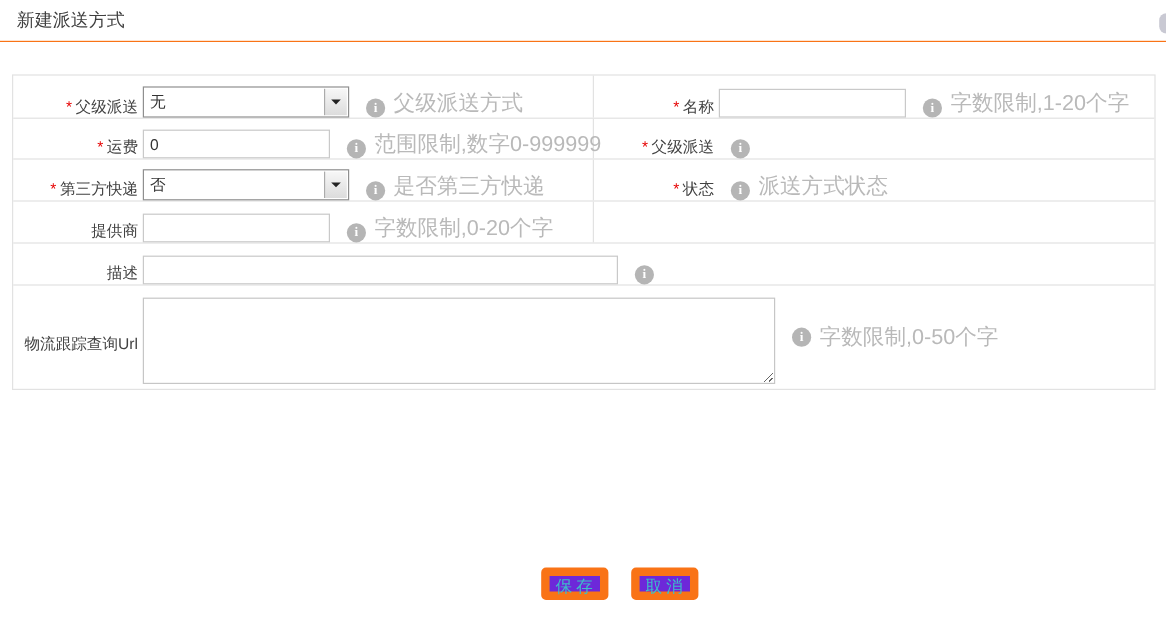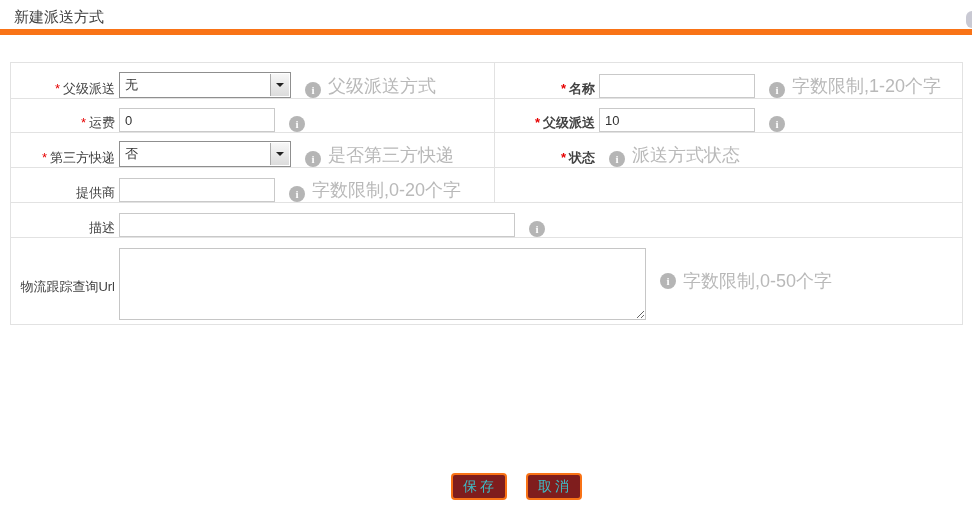"新建派送方式" .header { border-bottom: 6px solid #f97316 -> 1px solid #f97316 }
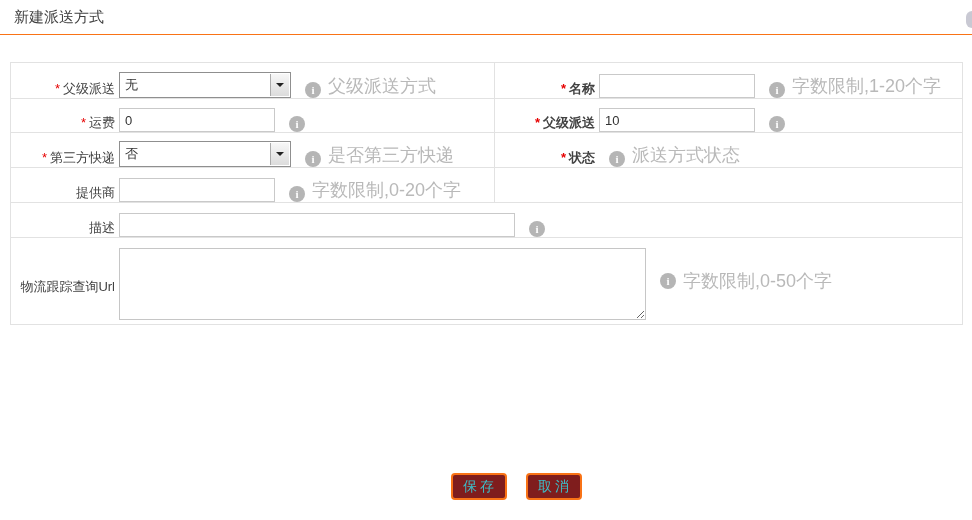"* 名称" .lbl-r { font-weight: bold -> none }
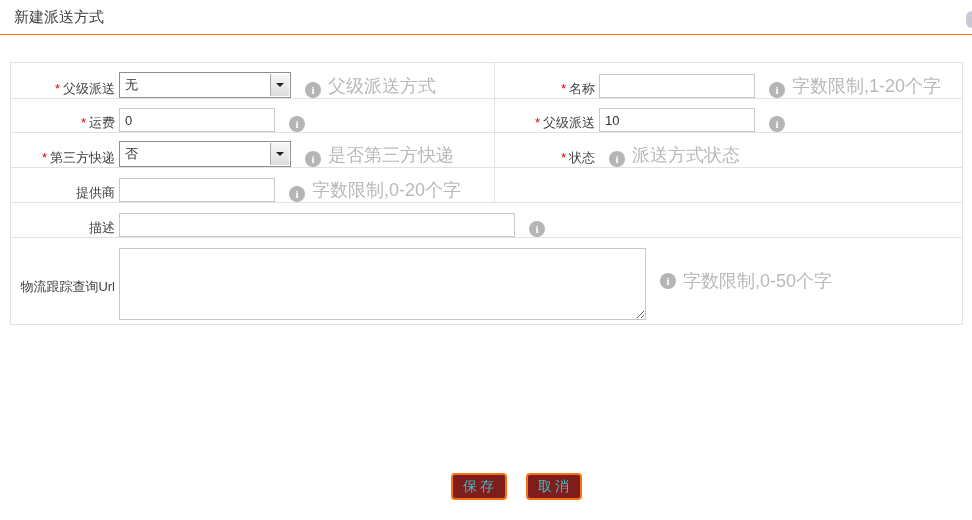"范围限制,数字0-999999" span.hint { html: none -> <span>范围限制,数字0-999999</span> }
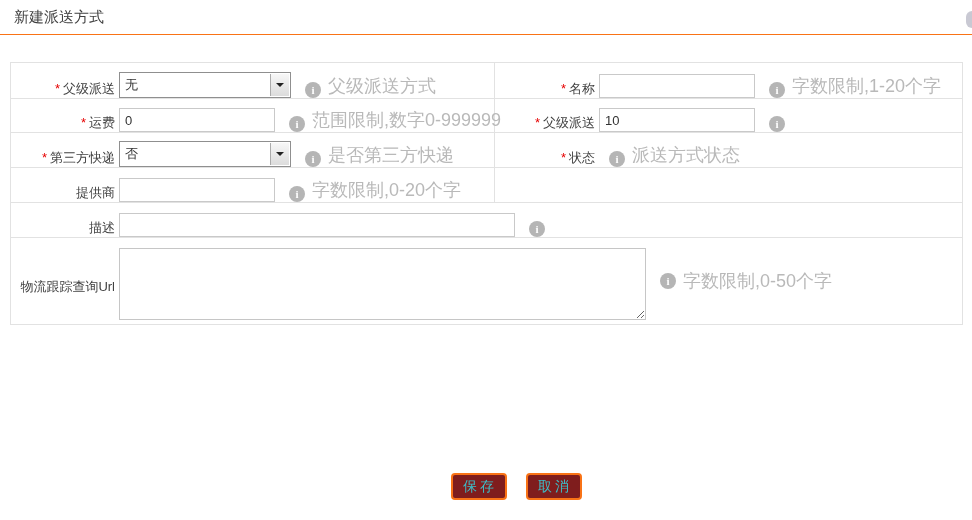"10" input.txt { html: <input> -> none }
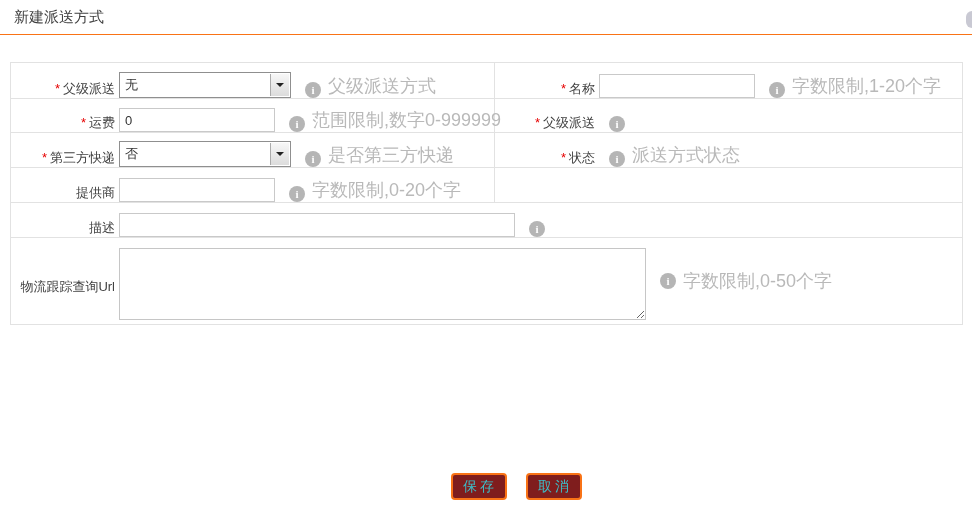"保存" .btn { background: #7f1d1d -> #6d28d9; border: 2px solid #f97316 -> 7px solid #f97316 }
